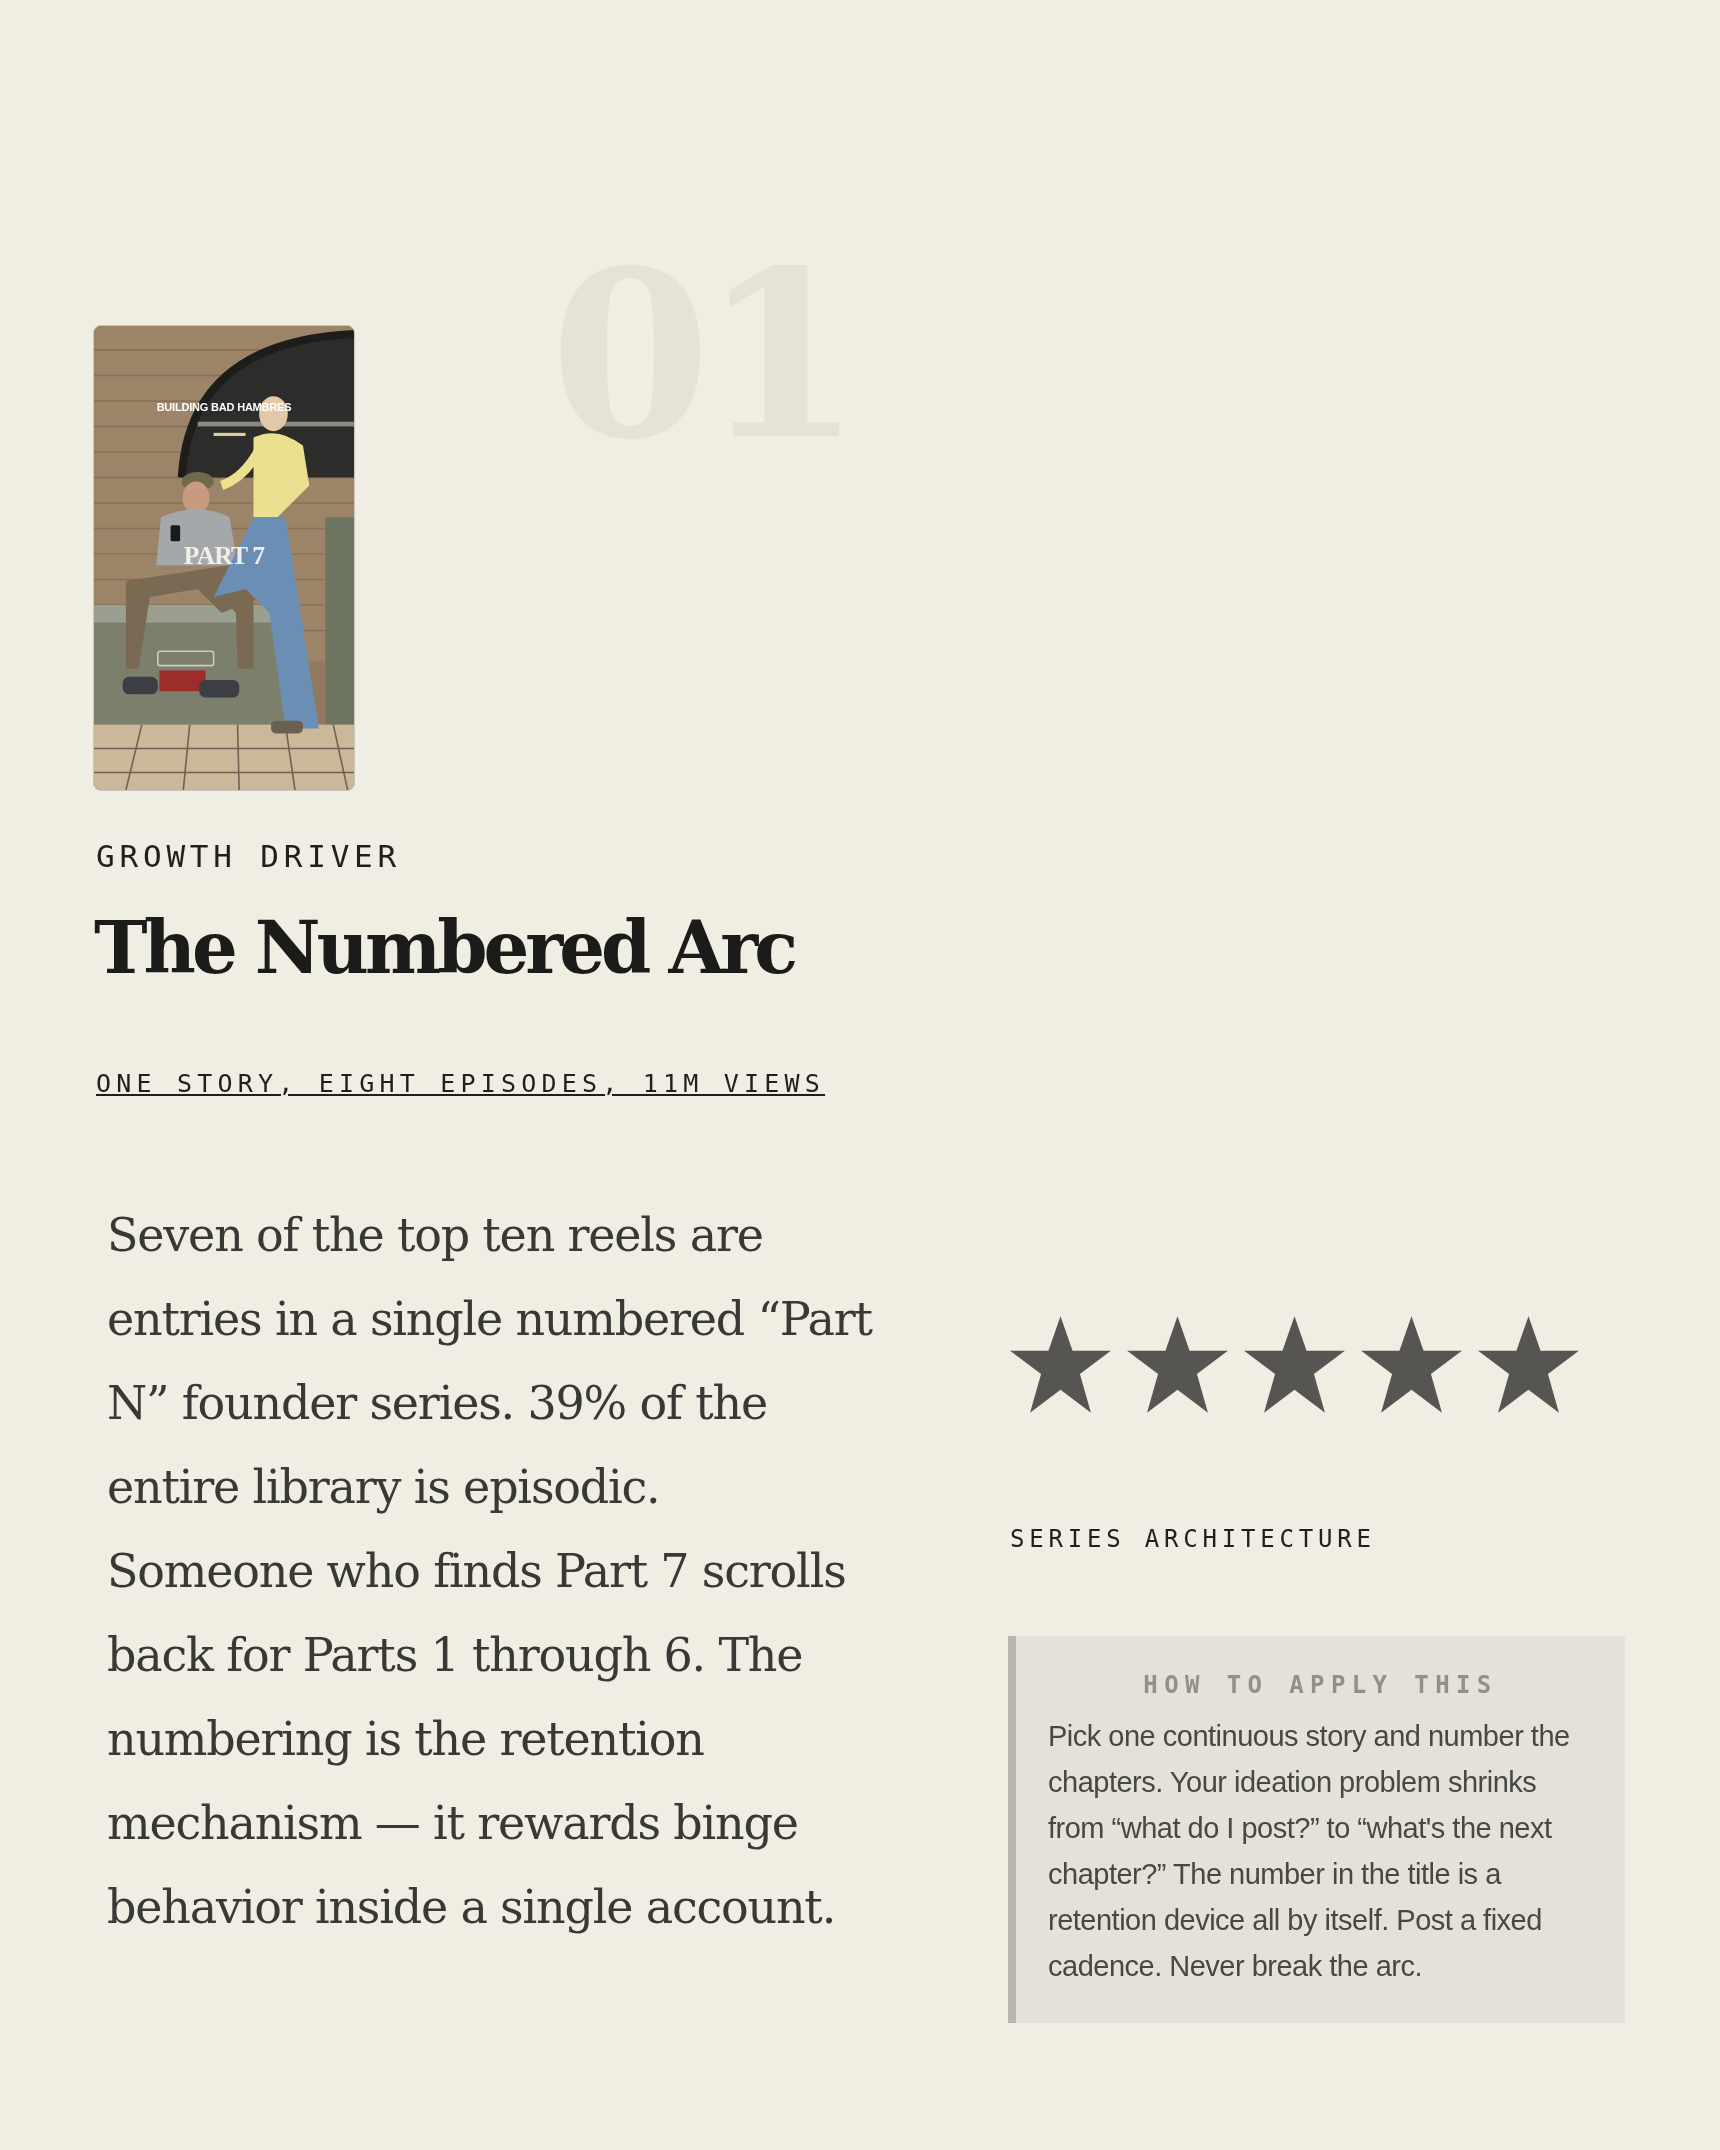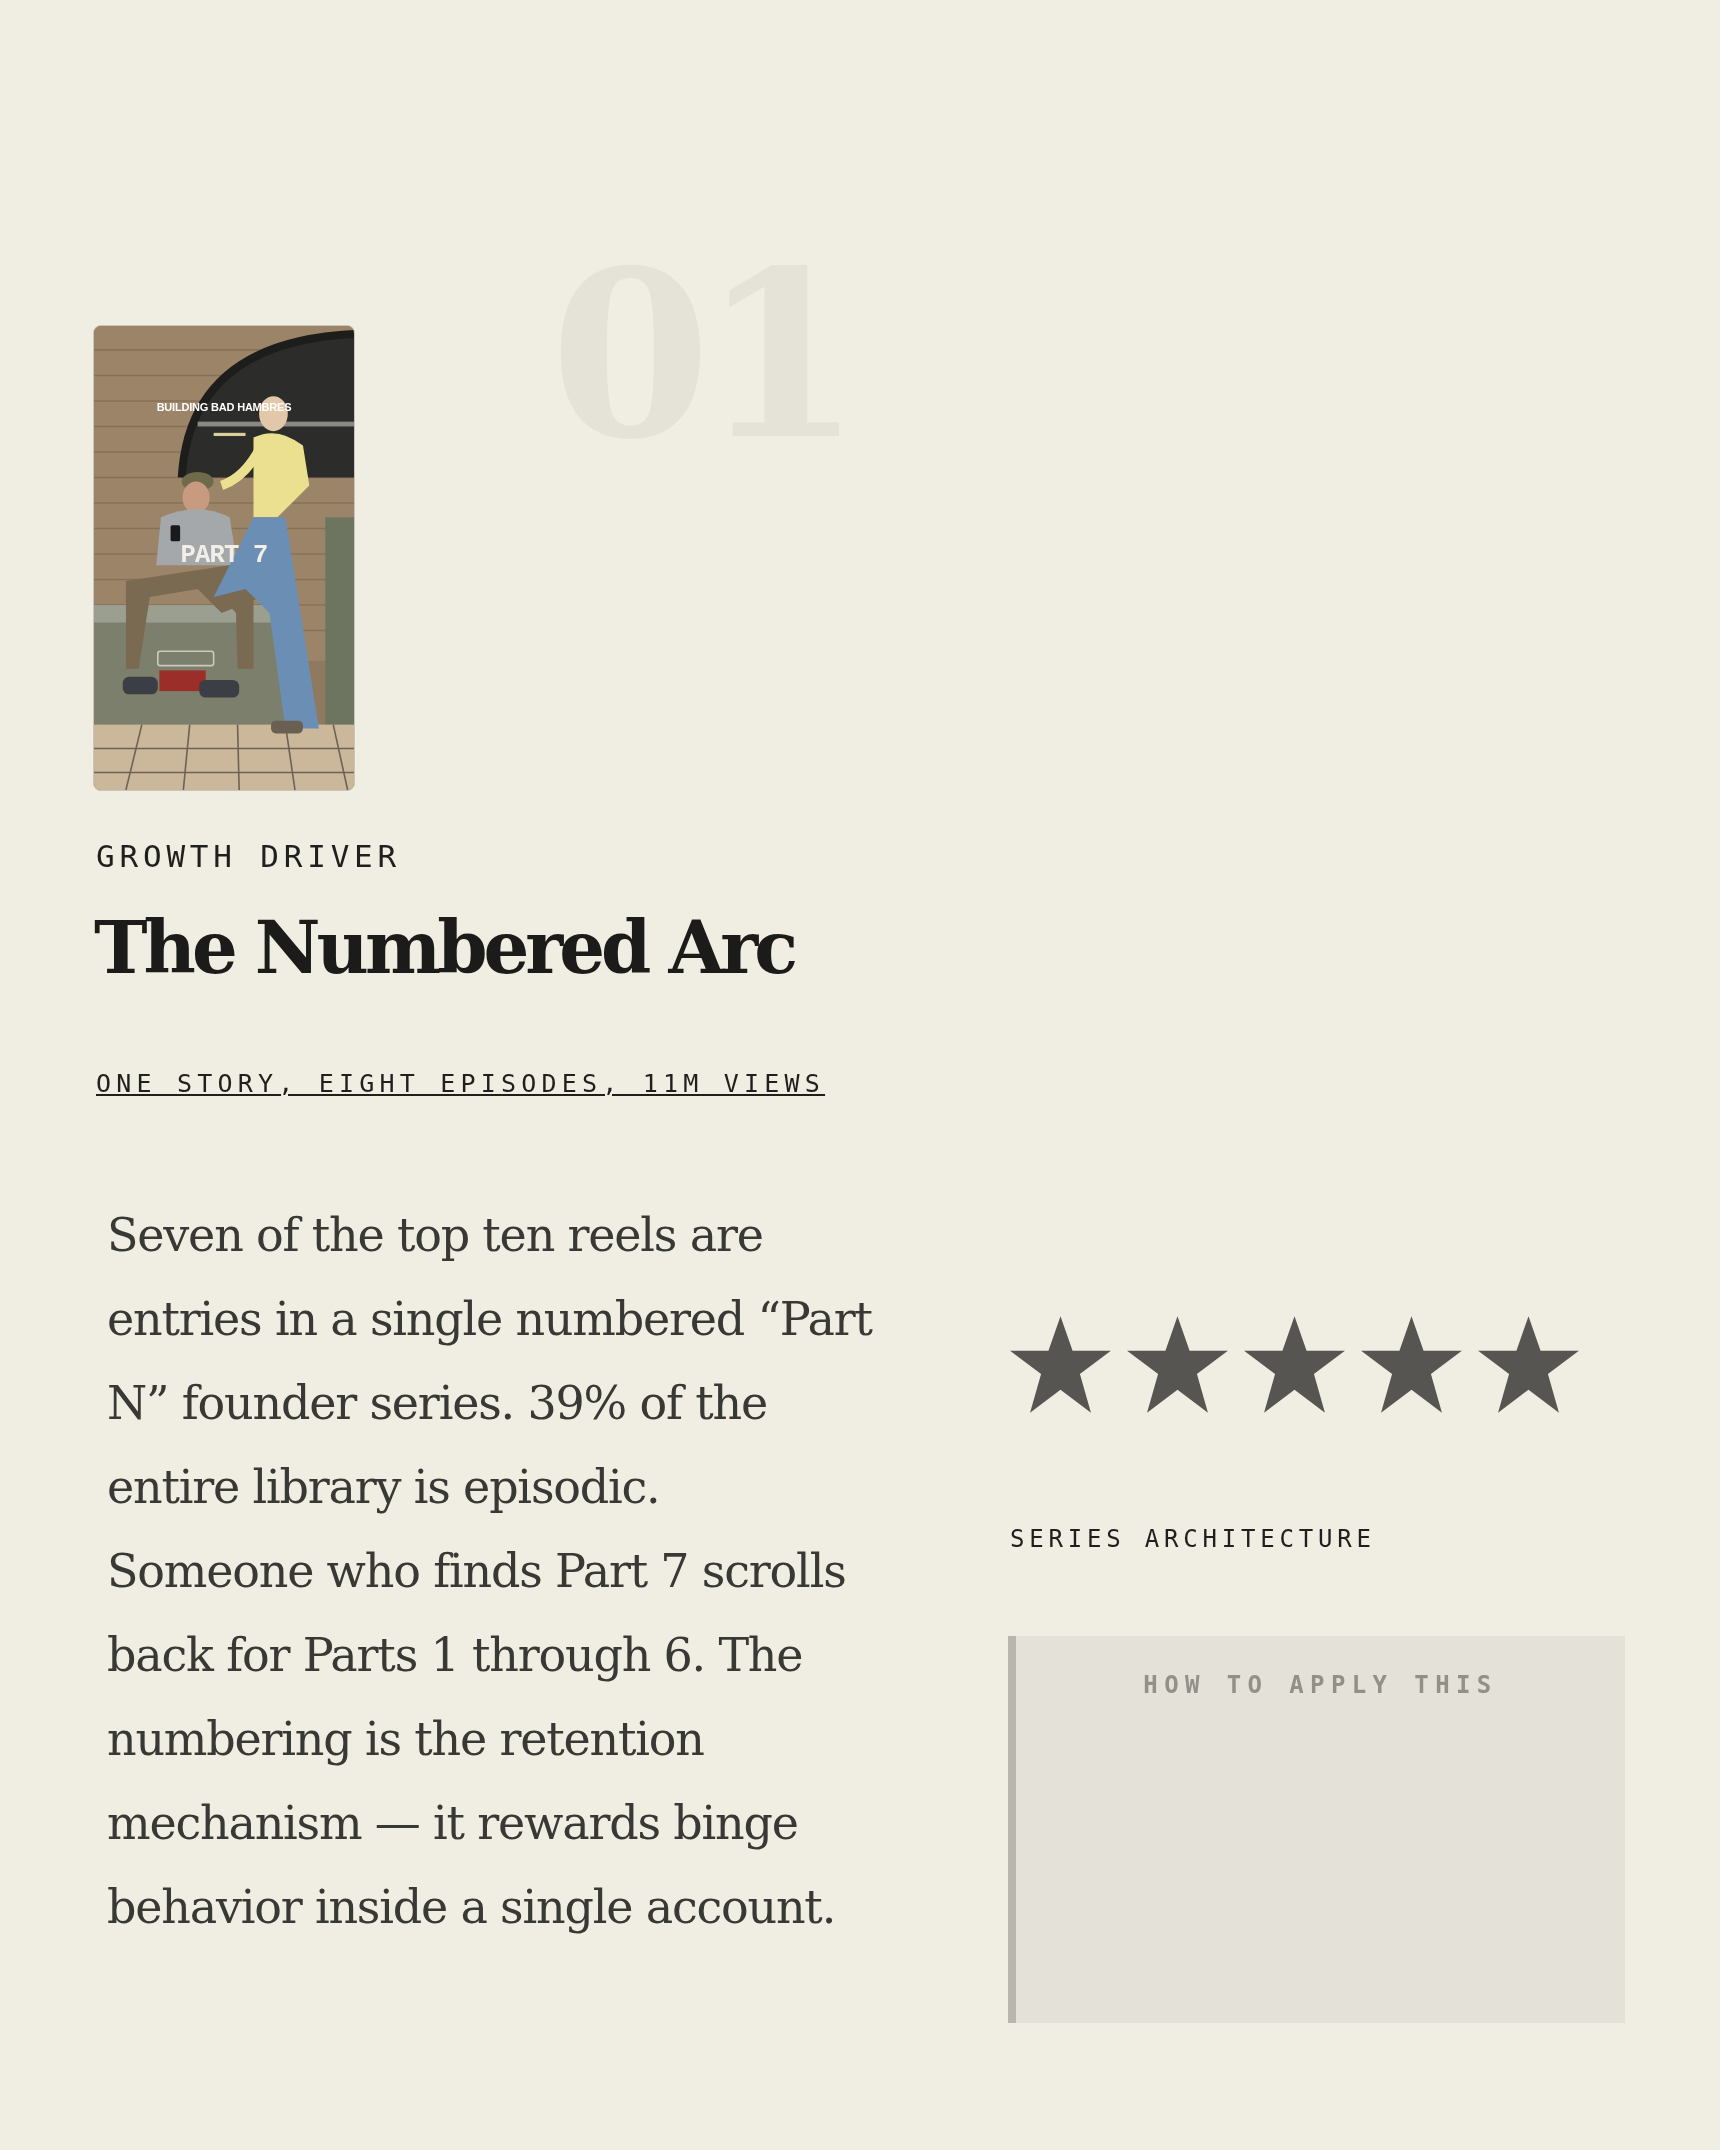"PART 7" .thumb .caption-part { font-family: Liberation Mono, monospace -> Liberation Serif, serif }
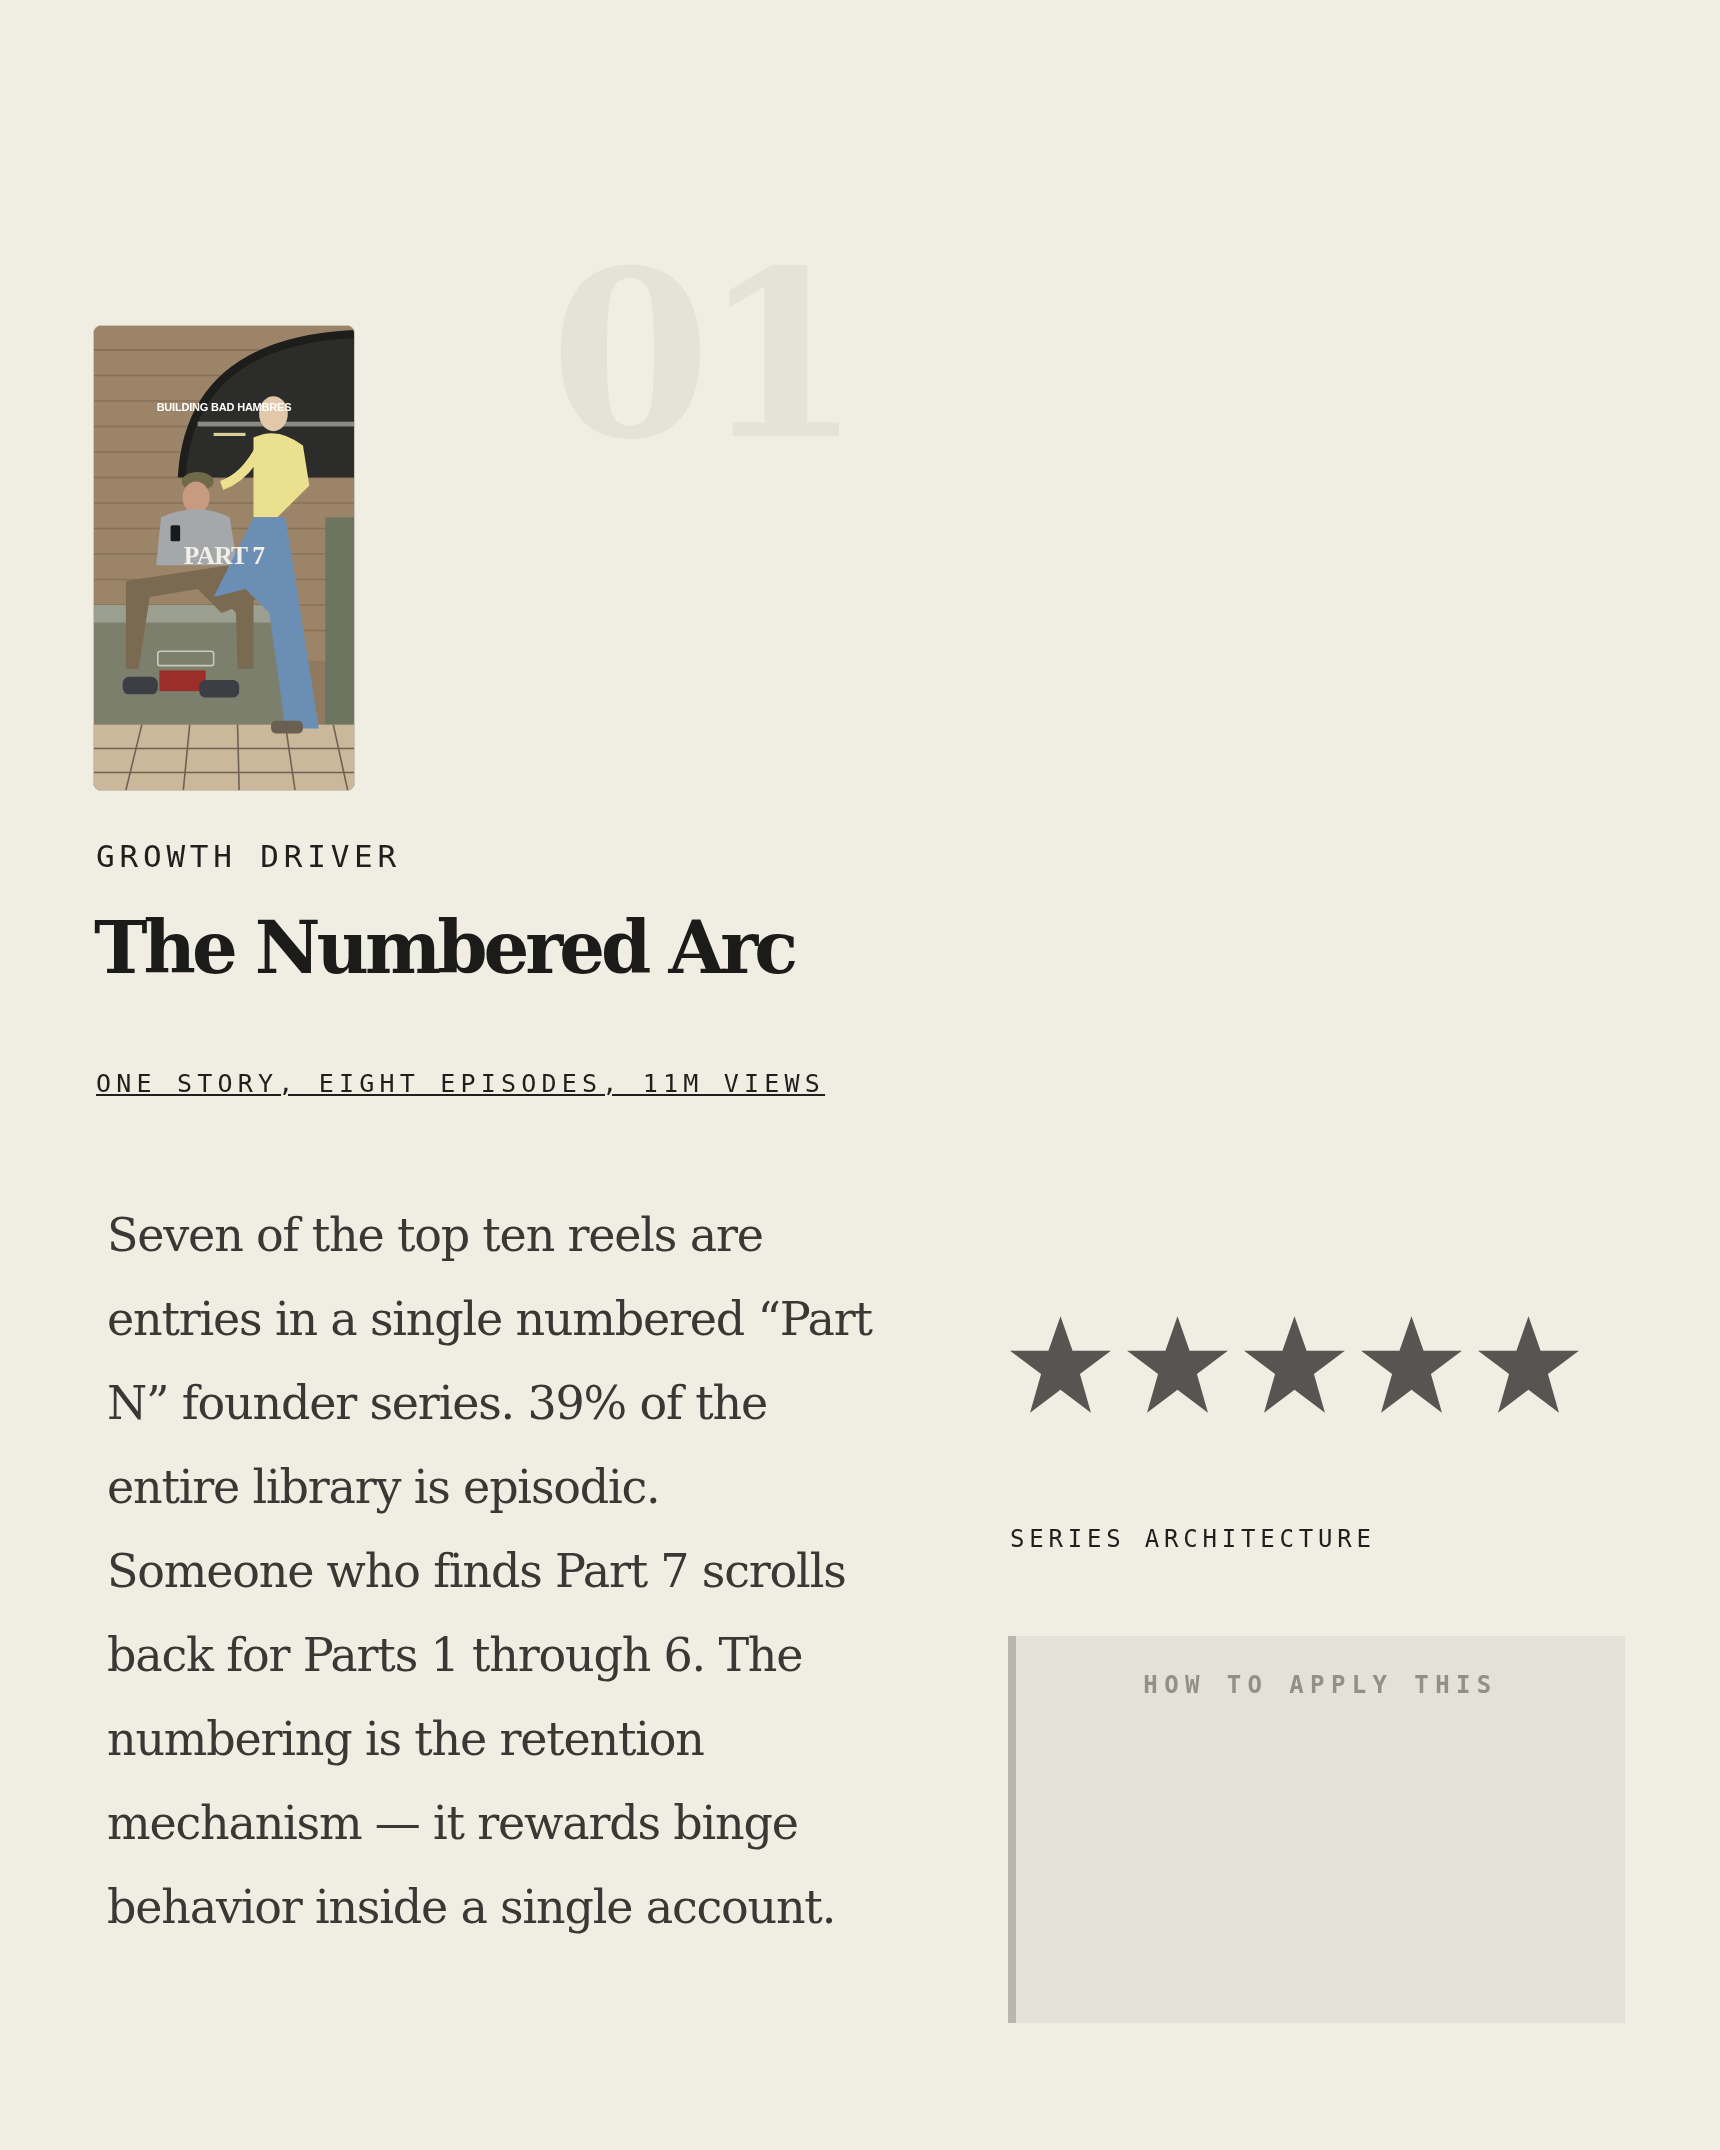"Pick one continuous story and" div.callout-body { html: none -> <div>Pick one continuous story and number the chapters. Your ideation problem shrinks from “what do I post?” to “what's the next chapter?” The number in the title is a retention device all by itself. Post a fixed cadence. Never break the arc.</div> }
